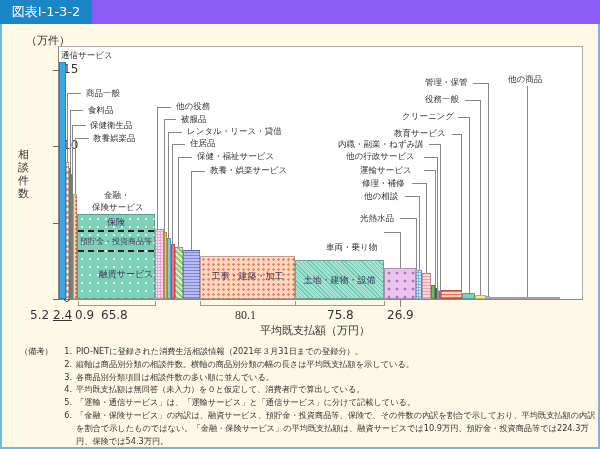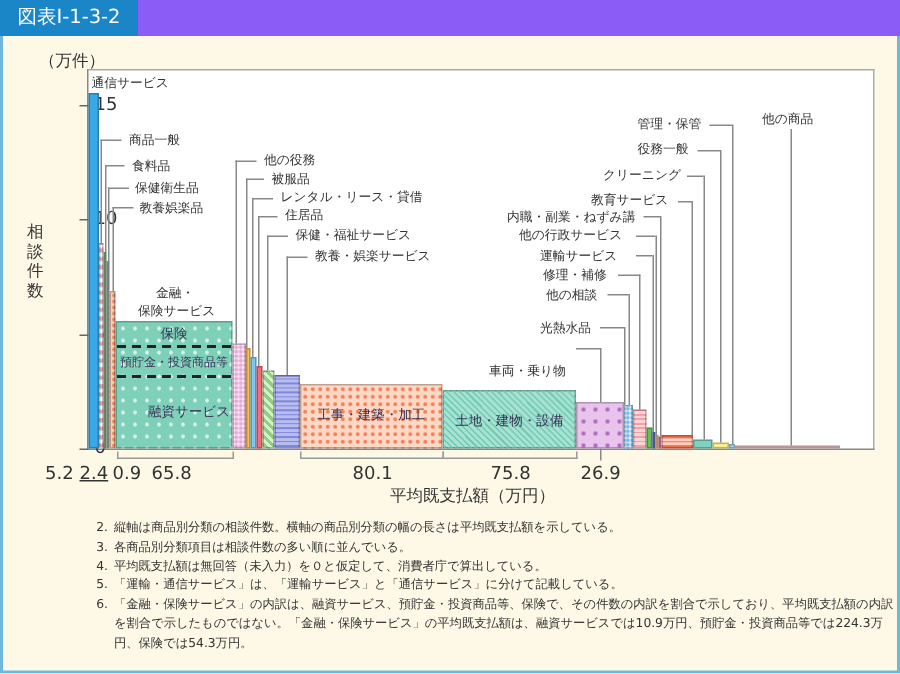"80.1" div.xtick { font-family: none -> Liberation Serif, serif }
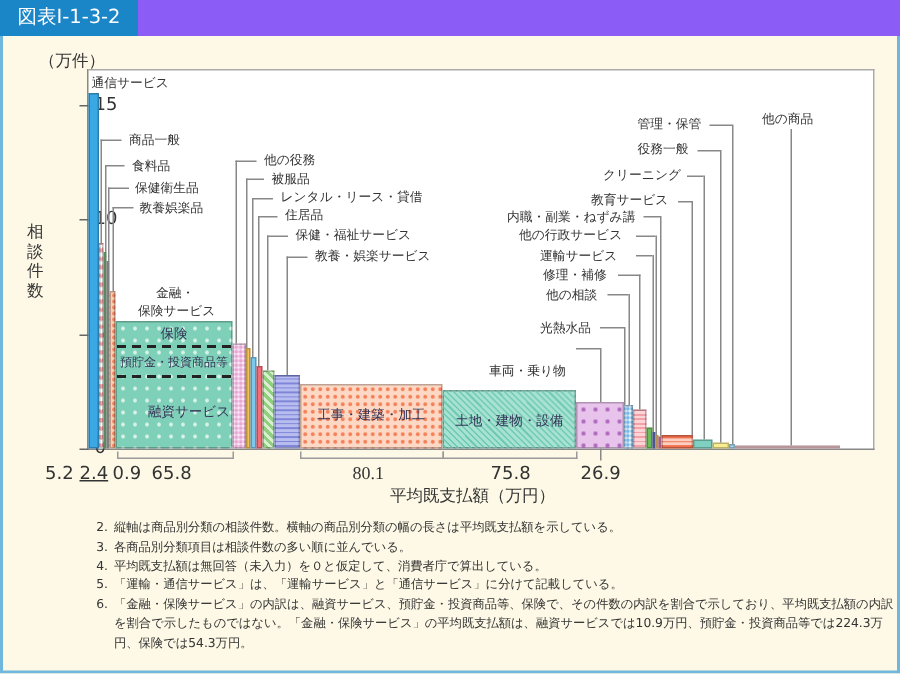"（備考）" div.note-row { html: none -> <div> <span>（備考）</span> <span>1.</span> <span>PIO-NETに登録された消費生活相談情報（2021年３月31日までの登録分）。</span> </div> }
